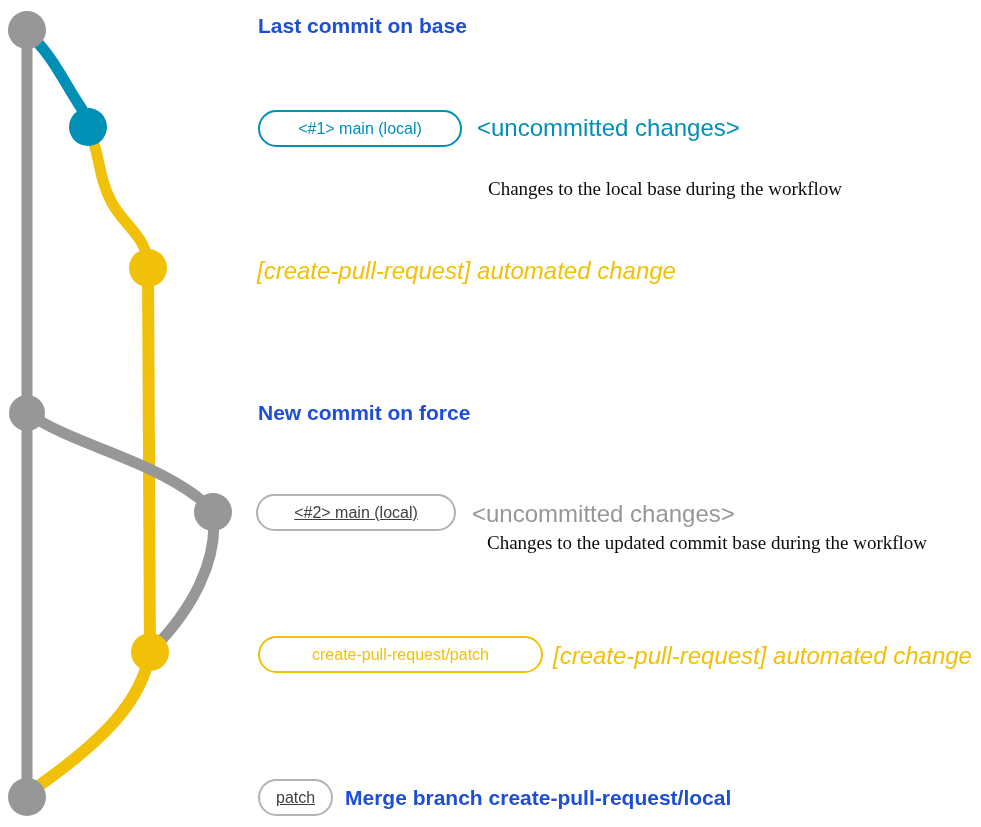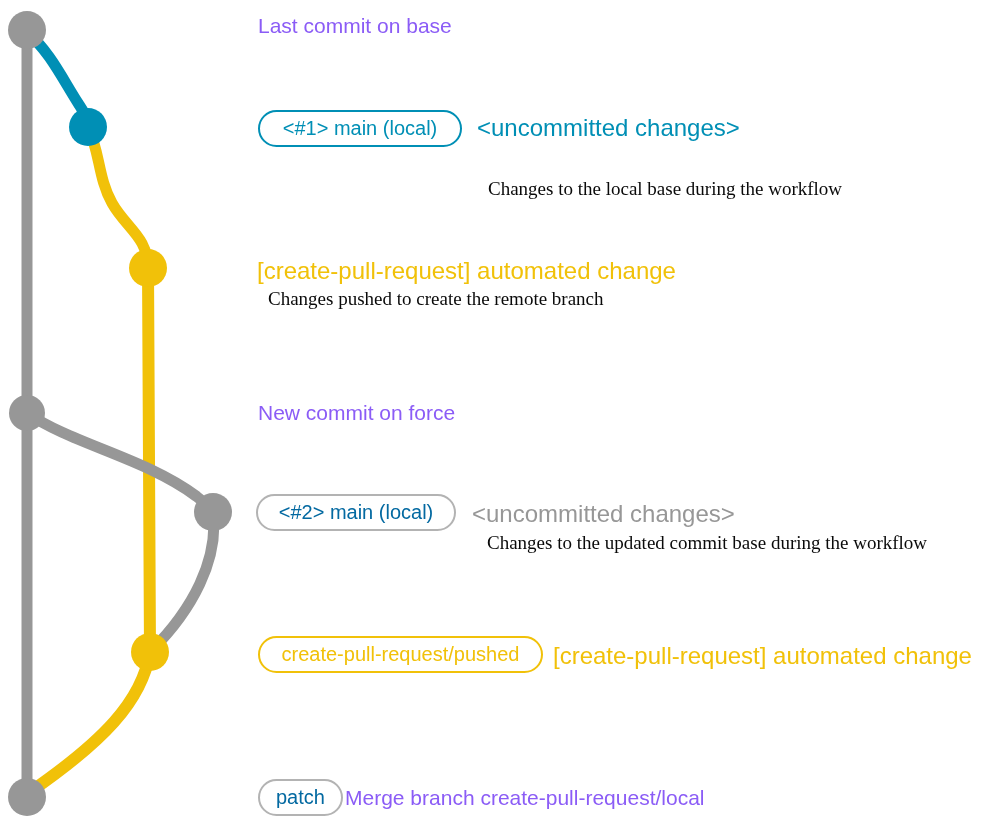"Last commit on base" .caption { color: #8b5cf6 -> #1d4ed8; font-weight: none -> bold }
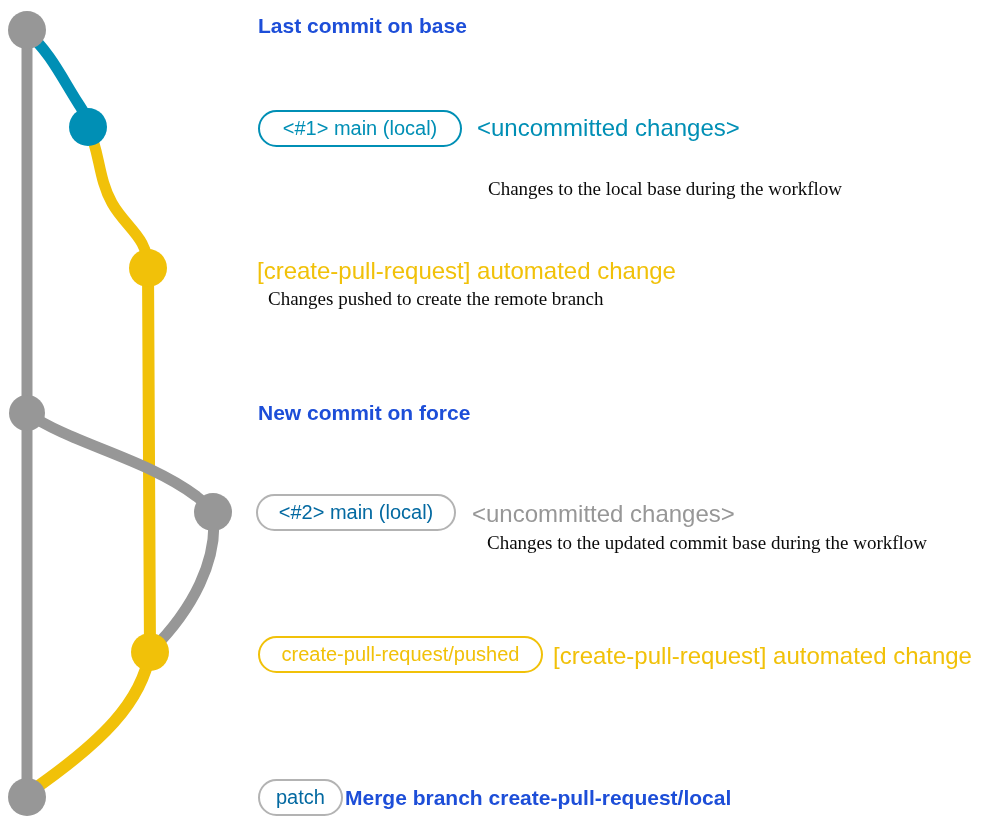"<#1> main (local)" .branch-label { font-size: 20px -> 16px }
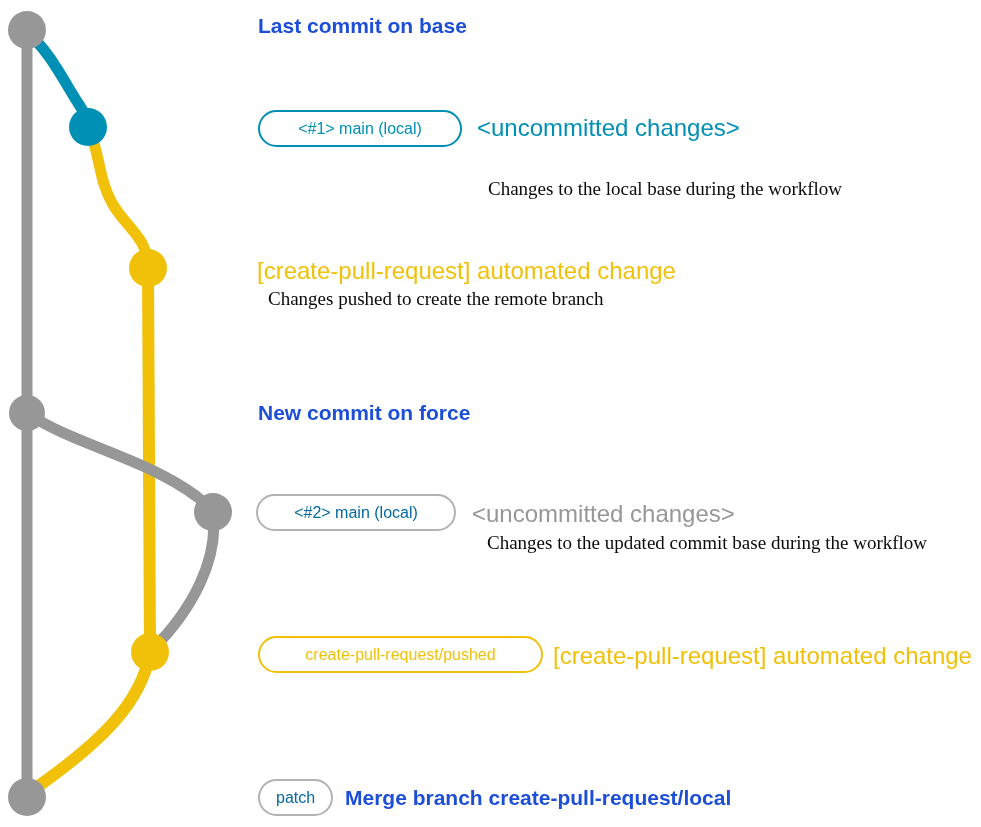"[create-pull-request] automated change" .msg-yellow { font-style: none -> italic }
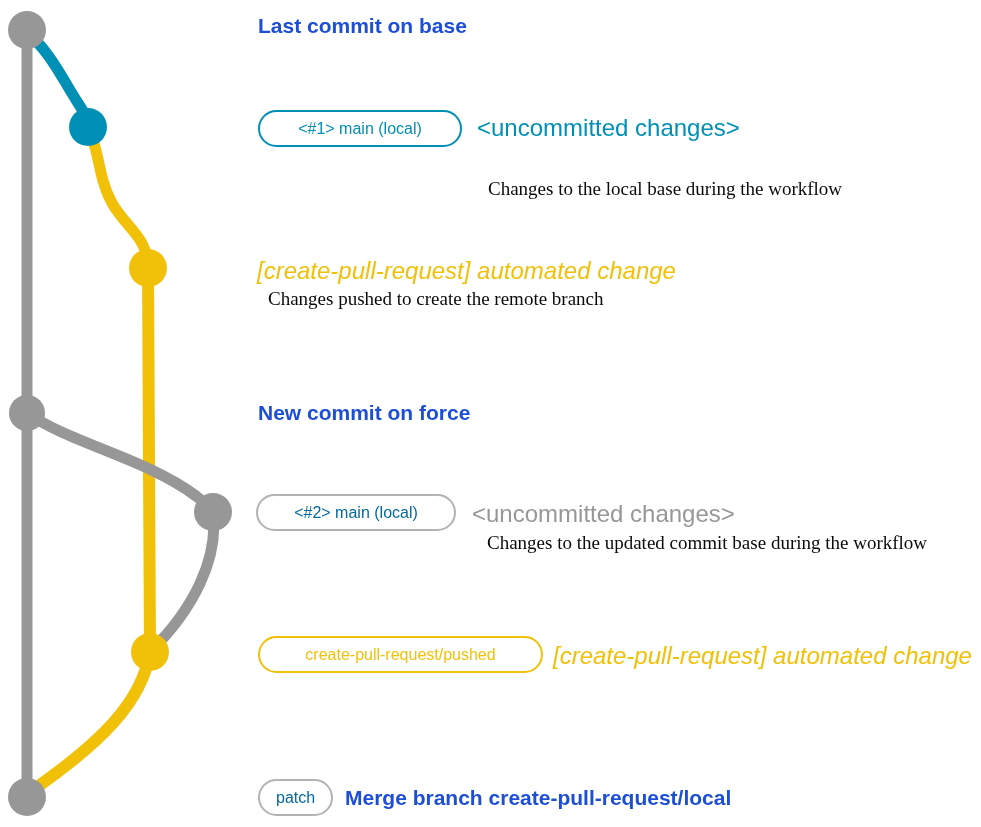"Changes pushed to create the" div.abs { html: <div>Changes pushed to create the remote branch</div> -> none }
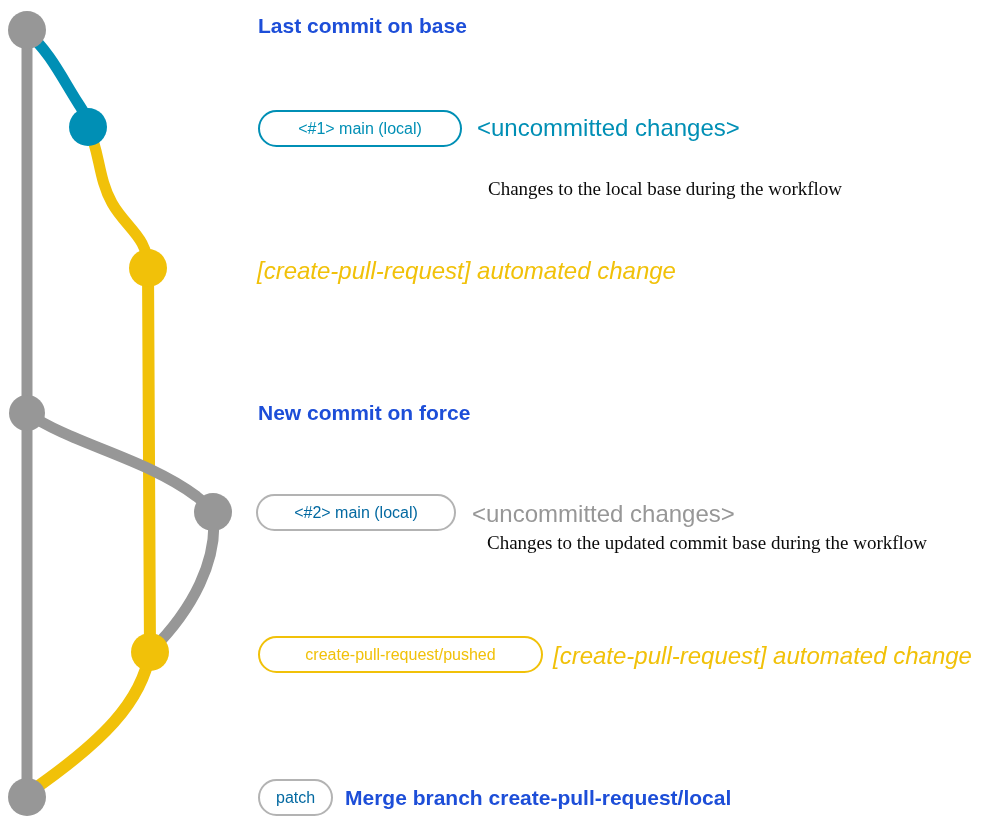"<#2> main (local)" .label-gray { color: #0369a1 -> #404040; text-decoration: none -> underline }
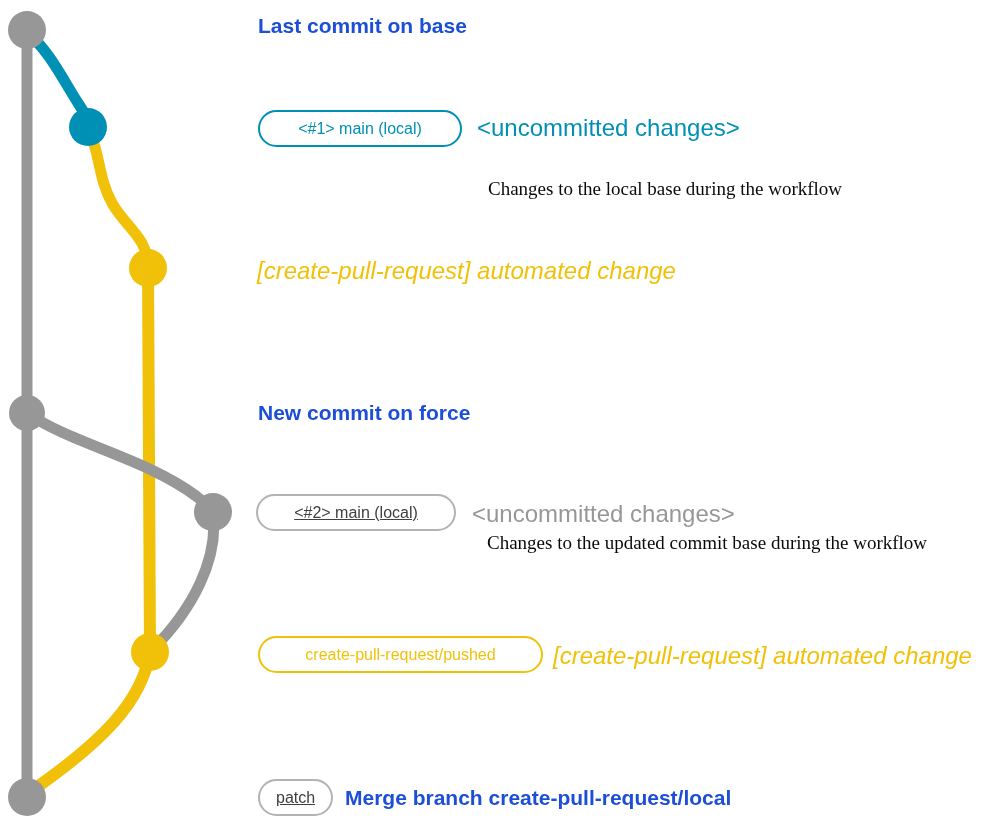"create-pull-request/pushed" div.abs { text: create-pull-request/pushed -> create-pull-request/patch }
